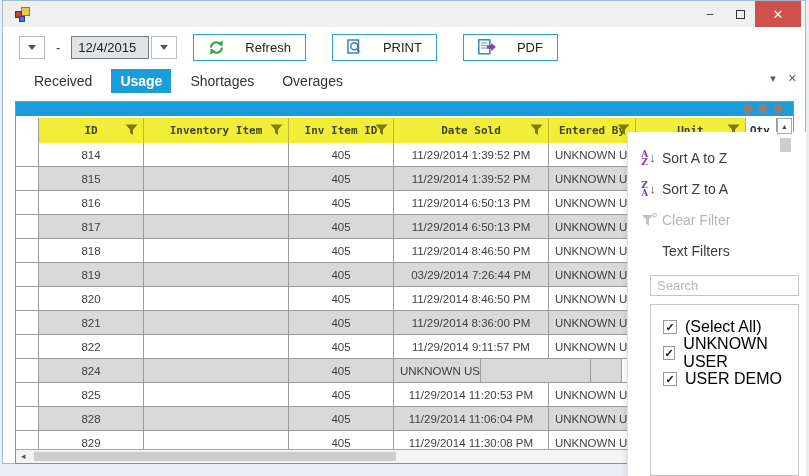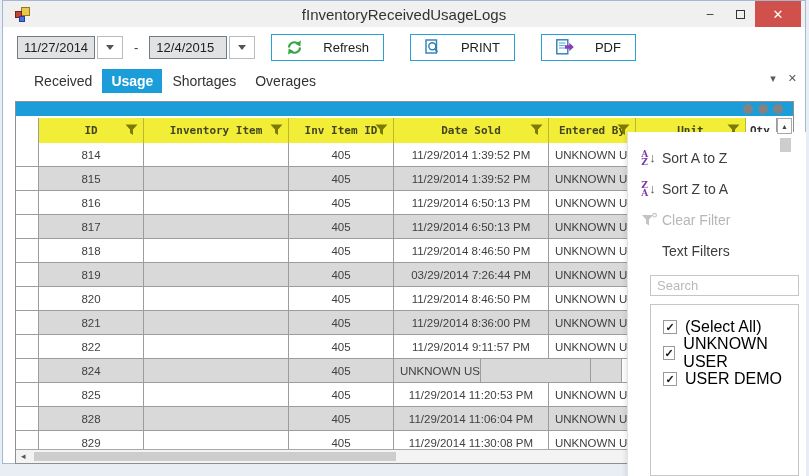"fInventoryReceivedUsageLogs" div.title { html: <div>fInventoryReceivedUsageLogs</div> -> none }
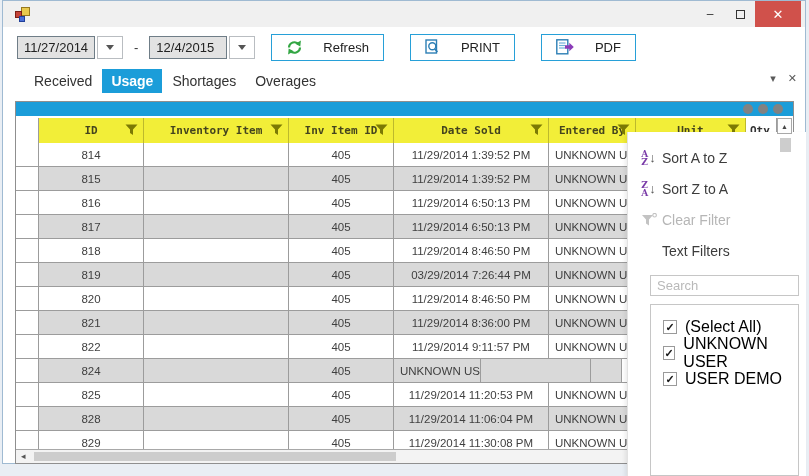"11/27/2014" div.dateinput { html: <div>11/27/2014</div> -> none }
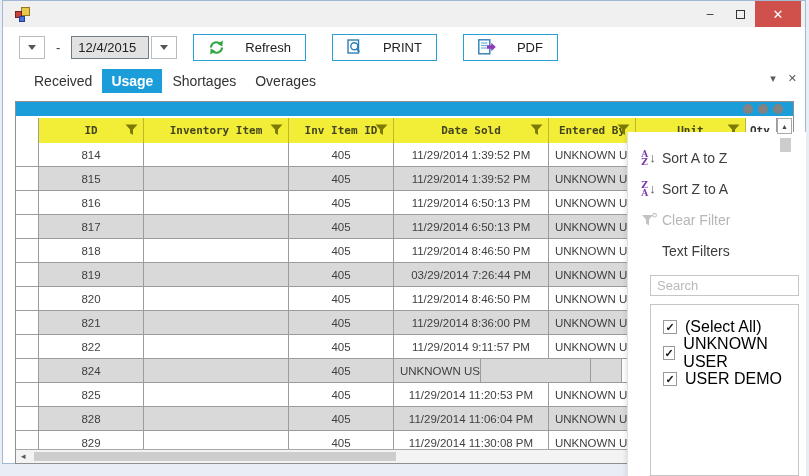"Received" #tabs { gap: 1px -> 10px }
